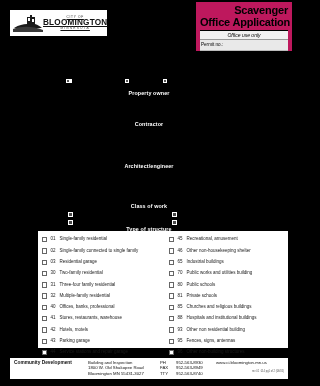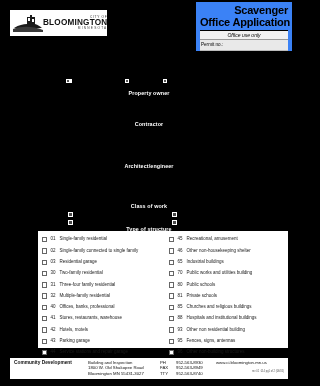"Scavenger" .title-block { background: #3b82f6 -> #be185d }
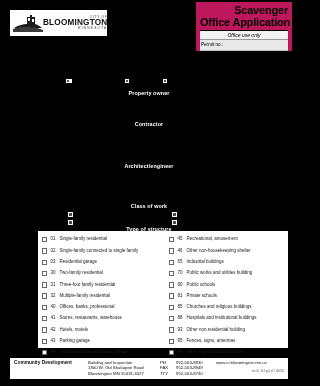"BLOOMINGTON" .logo-text { text-align: right -> center; text-decoration: none -> underline }
